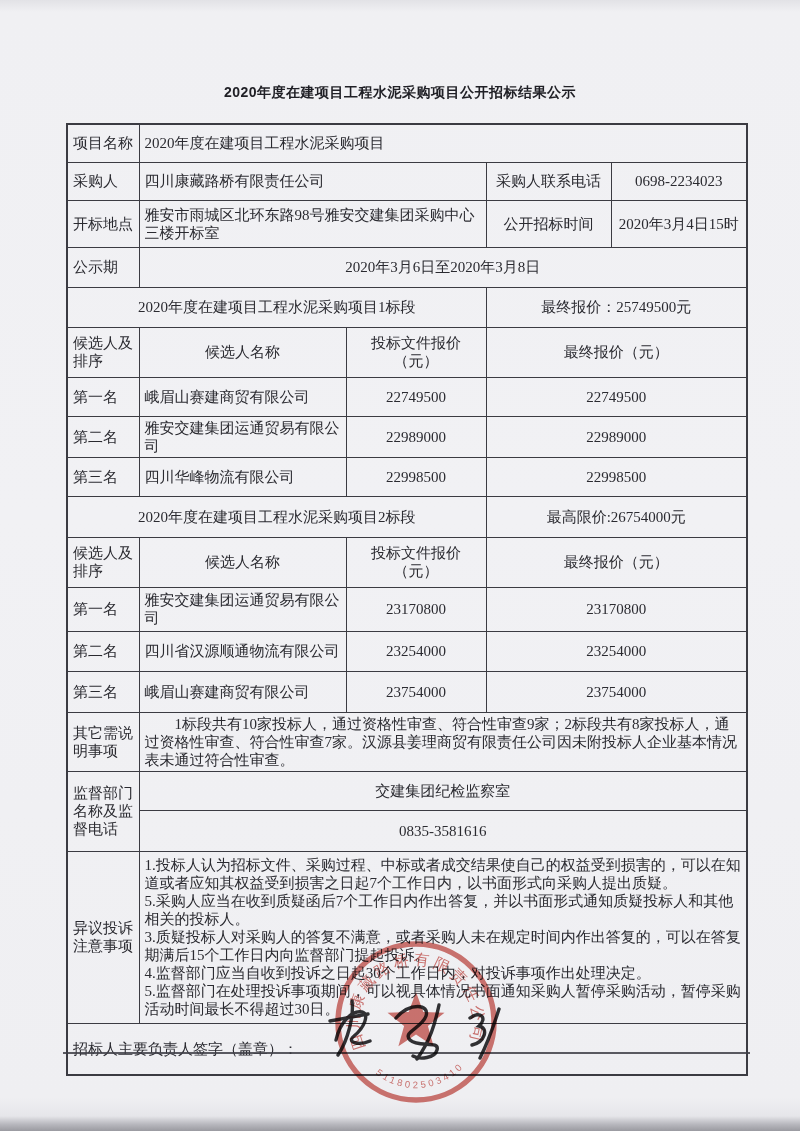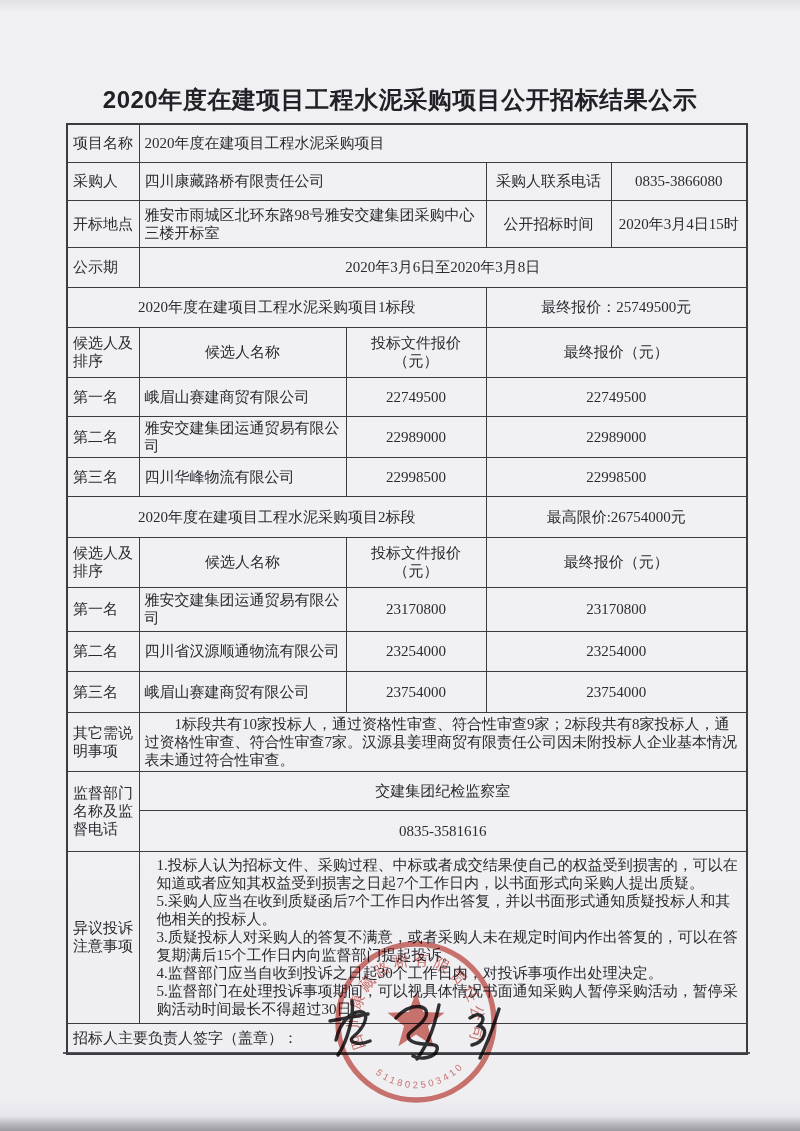"2020年度在建项目工程水泥采购项目公开招标结果公示" .title { font-size: 24px -> 14px }
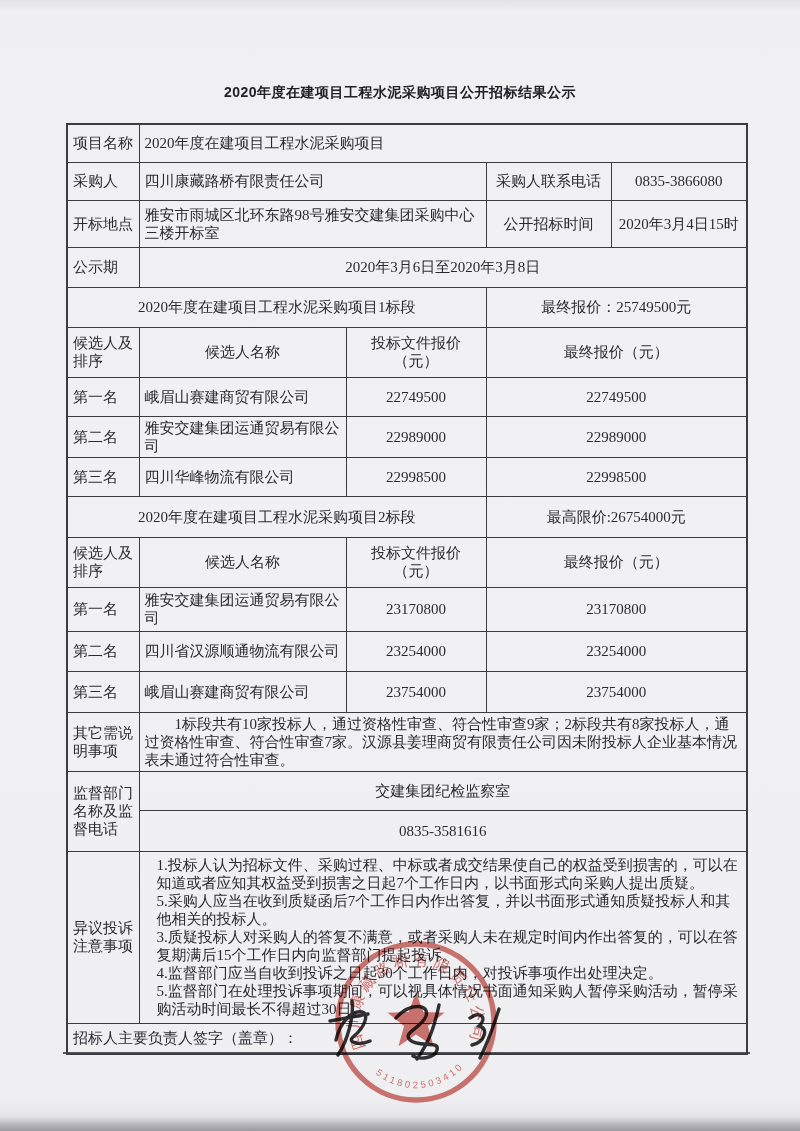"0835-3866080" td.ctr { text: 0835-3866080 -> 0698-2234023 }
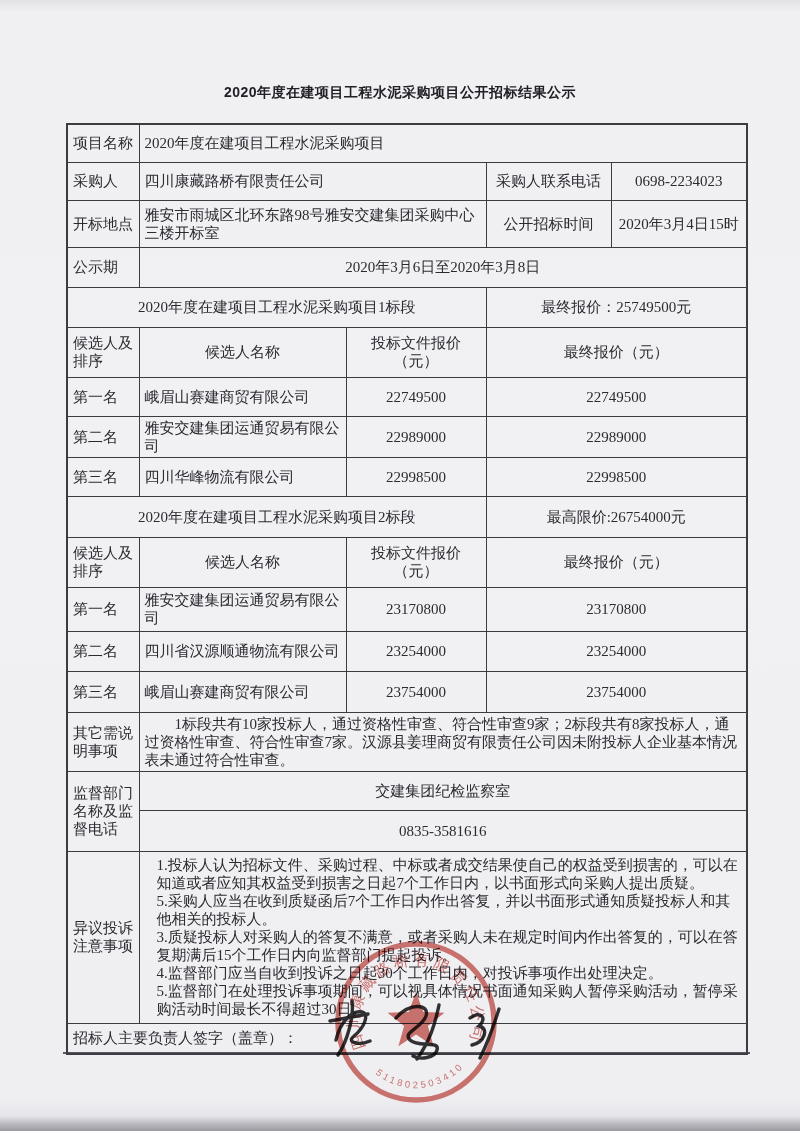"1.投标人认为招标文件、采购过程、中标或者成交结果使自己的权益受到损害的，可以在" .cmp-item { margin-left: 12px -> none }
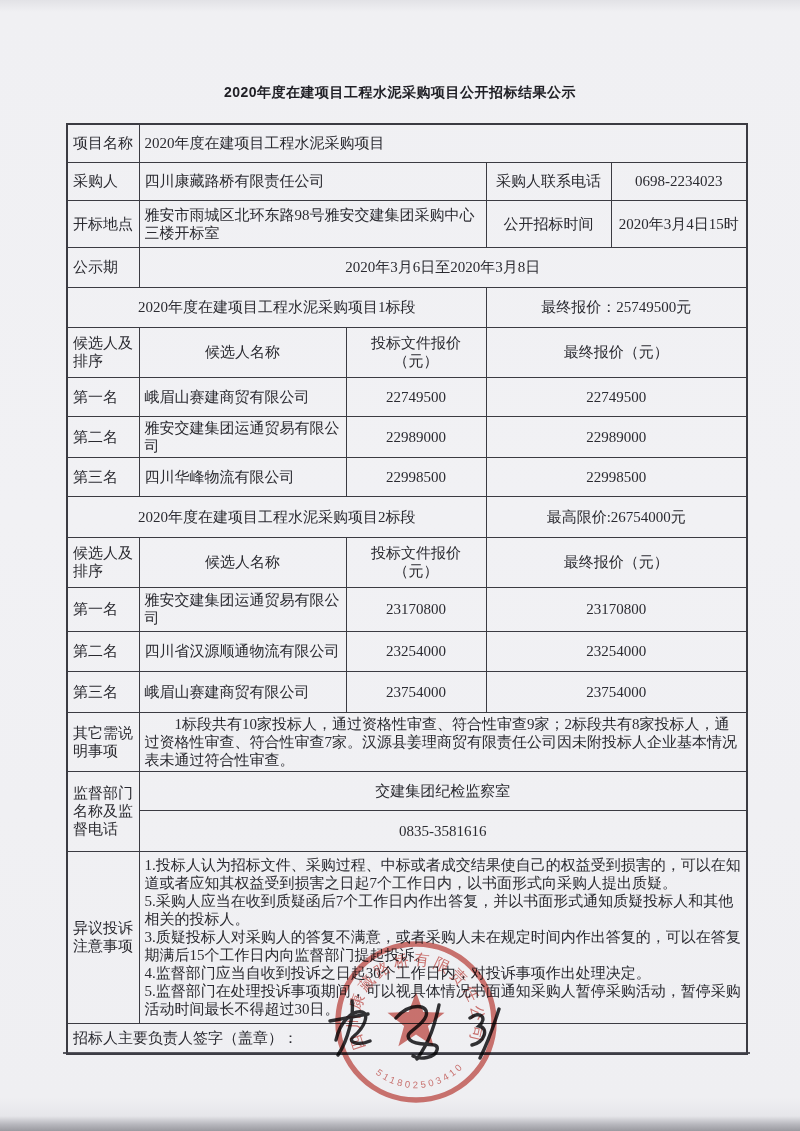"招标人主要负责人签字（盖章）：" tr { height: 31px -> 52px }
